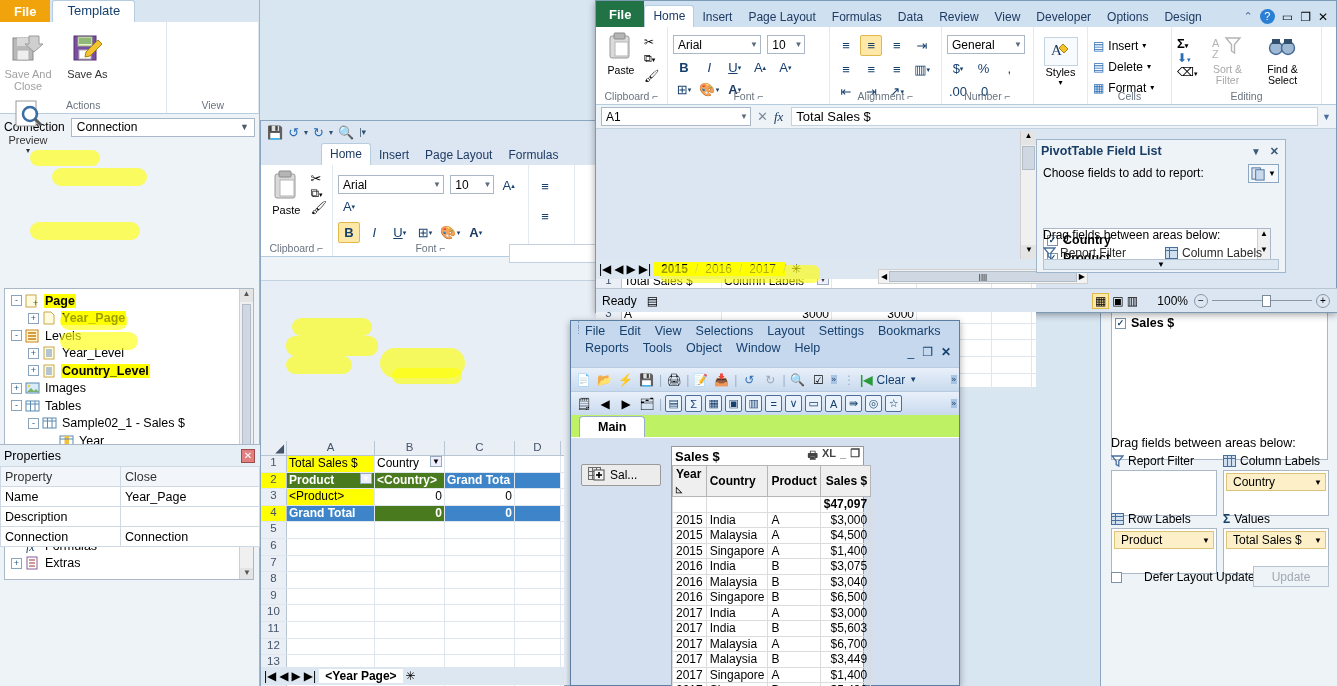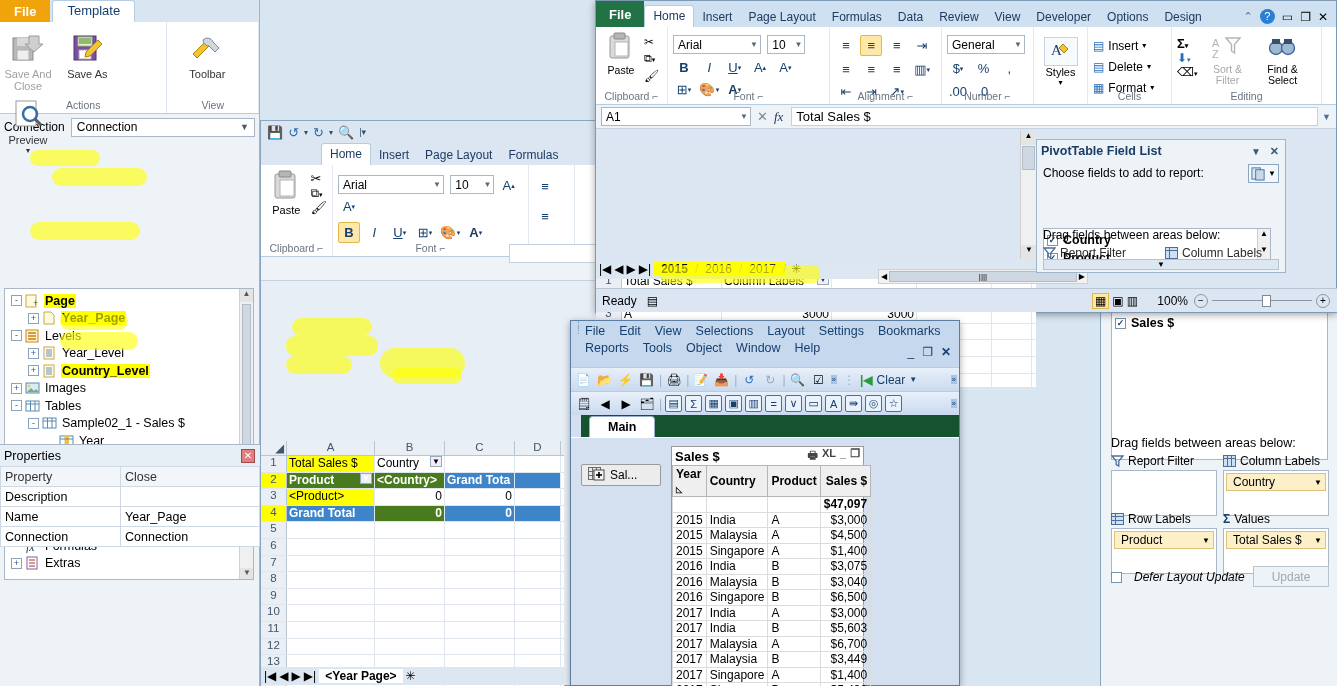"Toolbar" div.des-btn { html: <div> <div> <svg> <path></path> <path></path> </svg> </div> <div>Toolbar</div> </div> -> none }
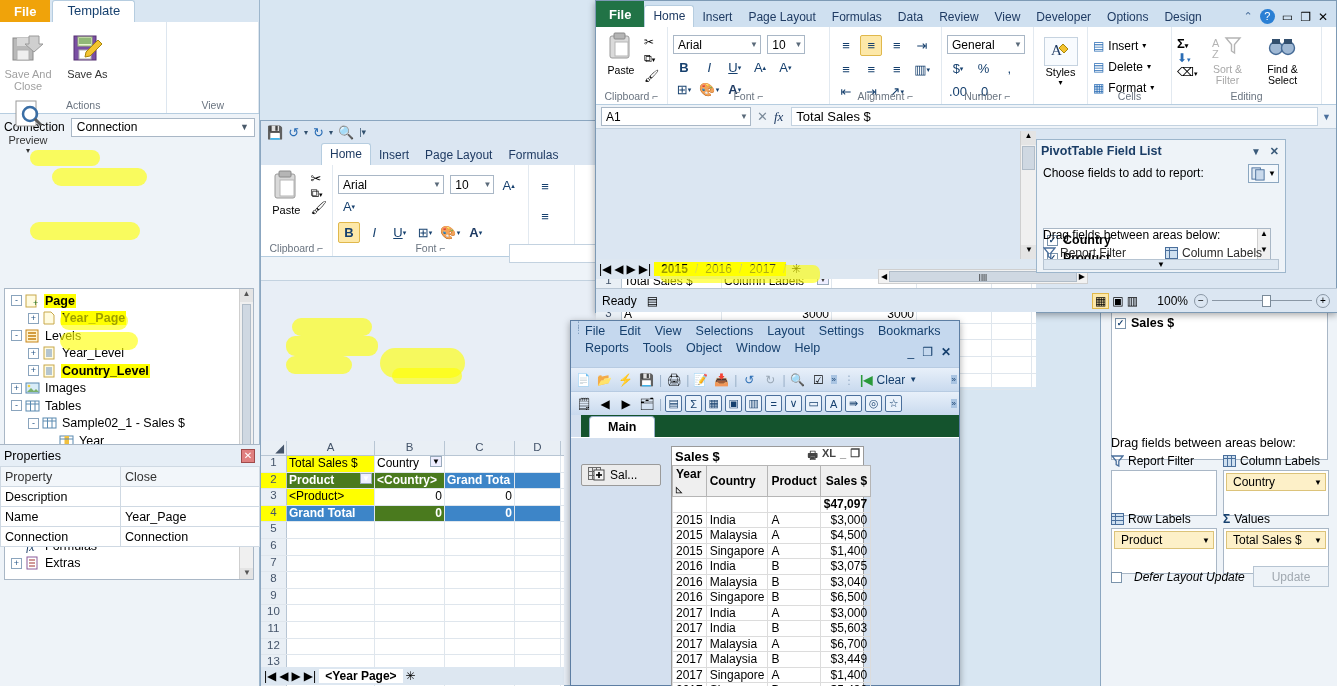"Main" div { background: #14532d -> #bef264; margin-left: 10px -> none }
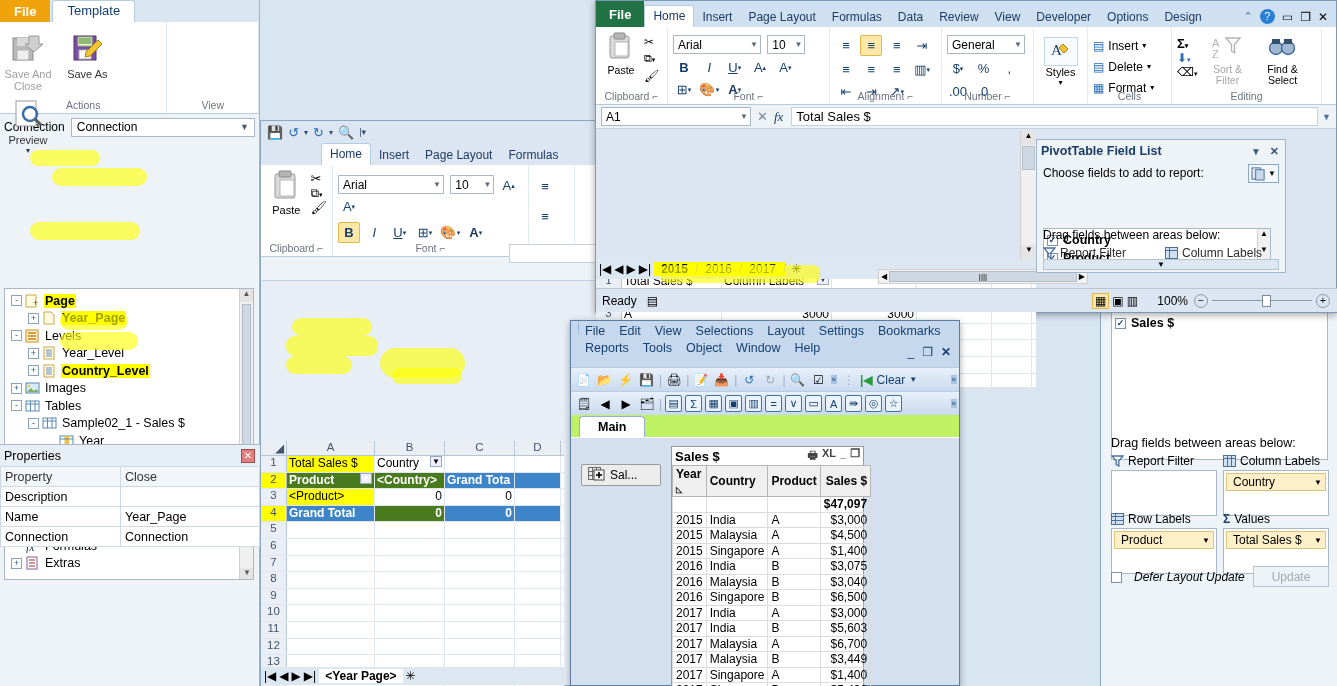"Description" tr { order: before "Name" -> after "Name" }
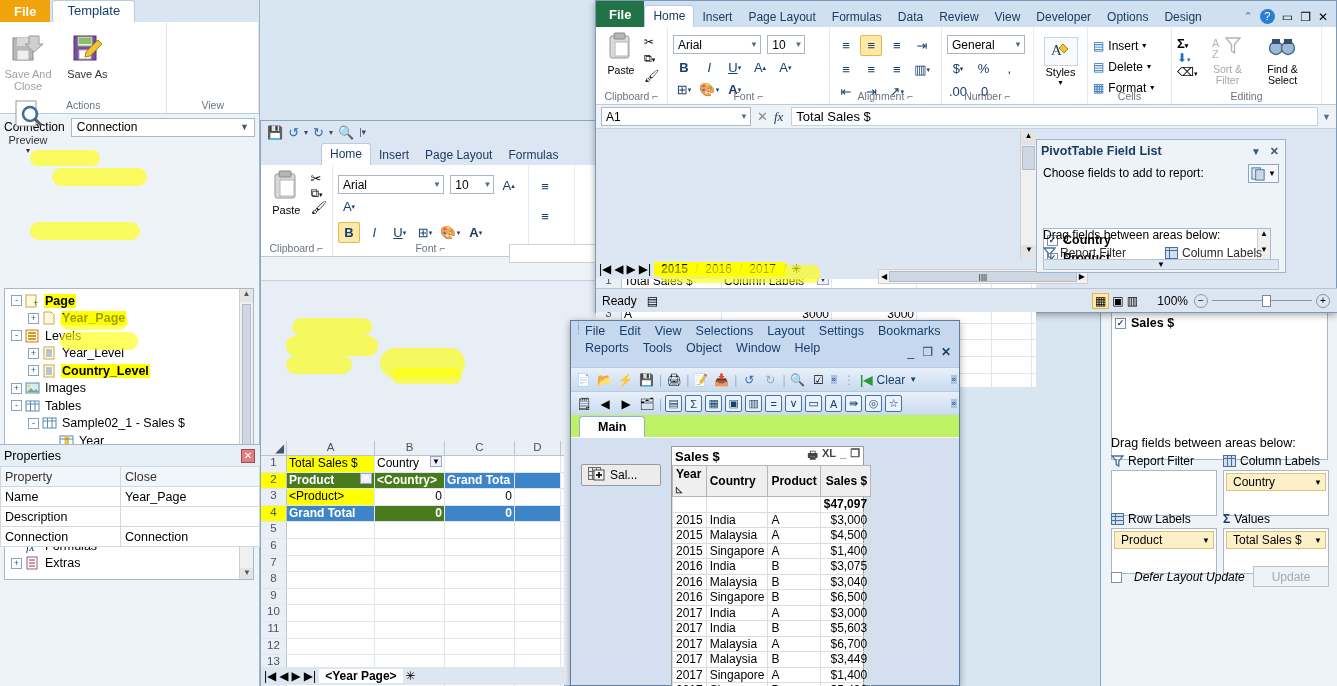"Defer Layout Update" div.abs { font-style: italic -> none; gap: 7px -> 17px }
